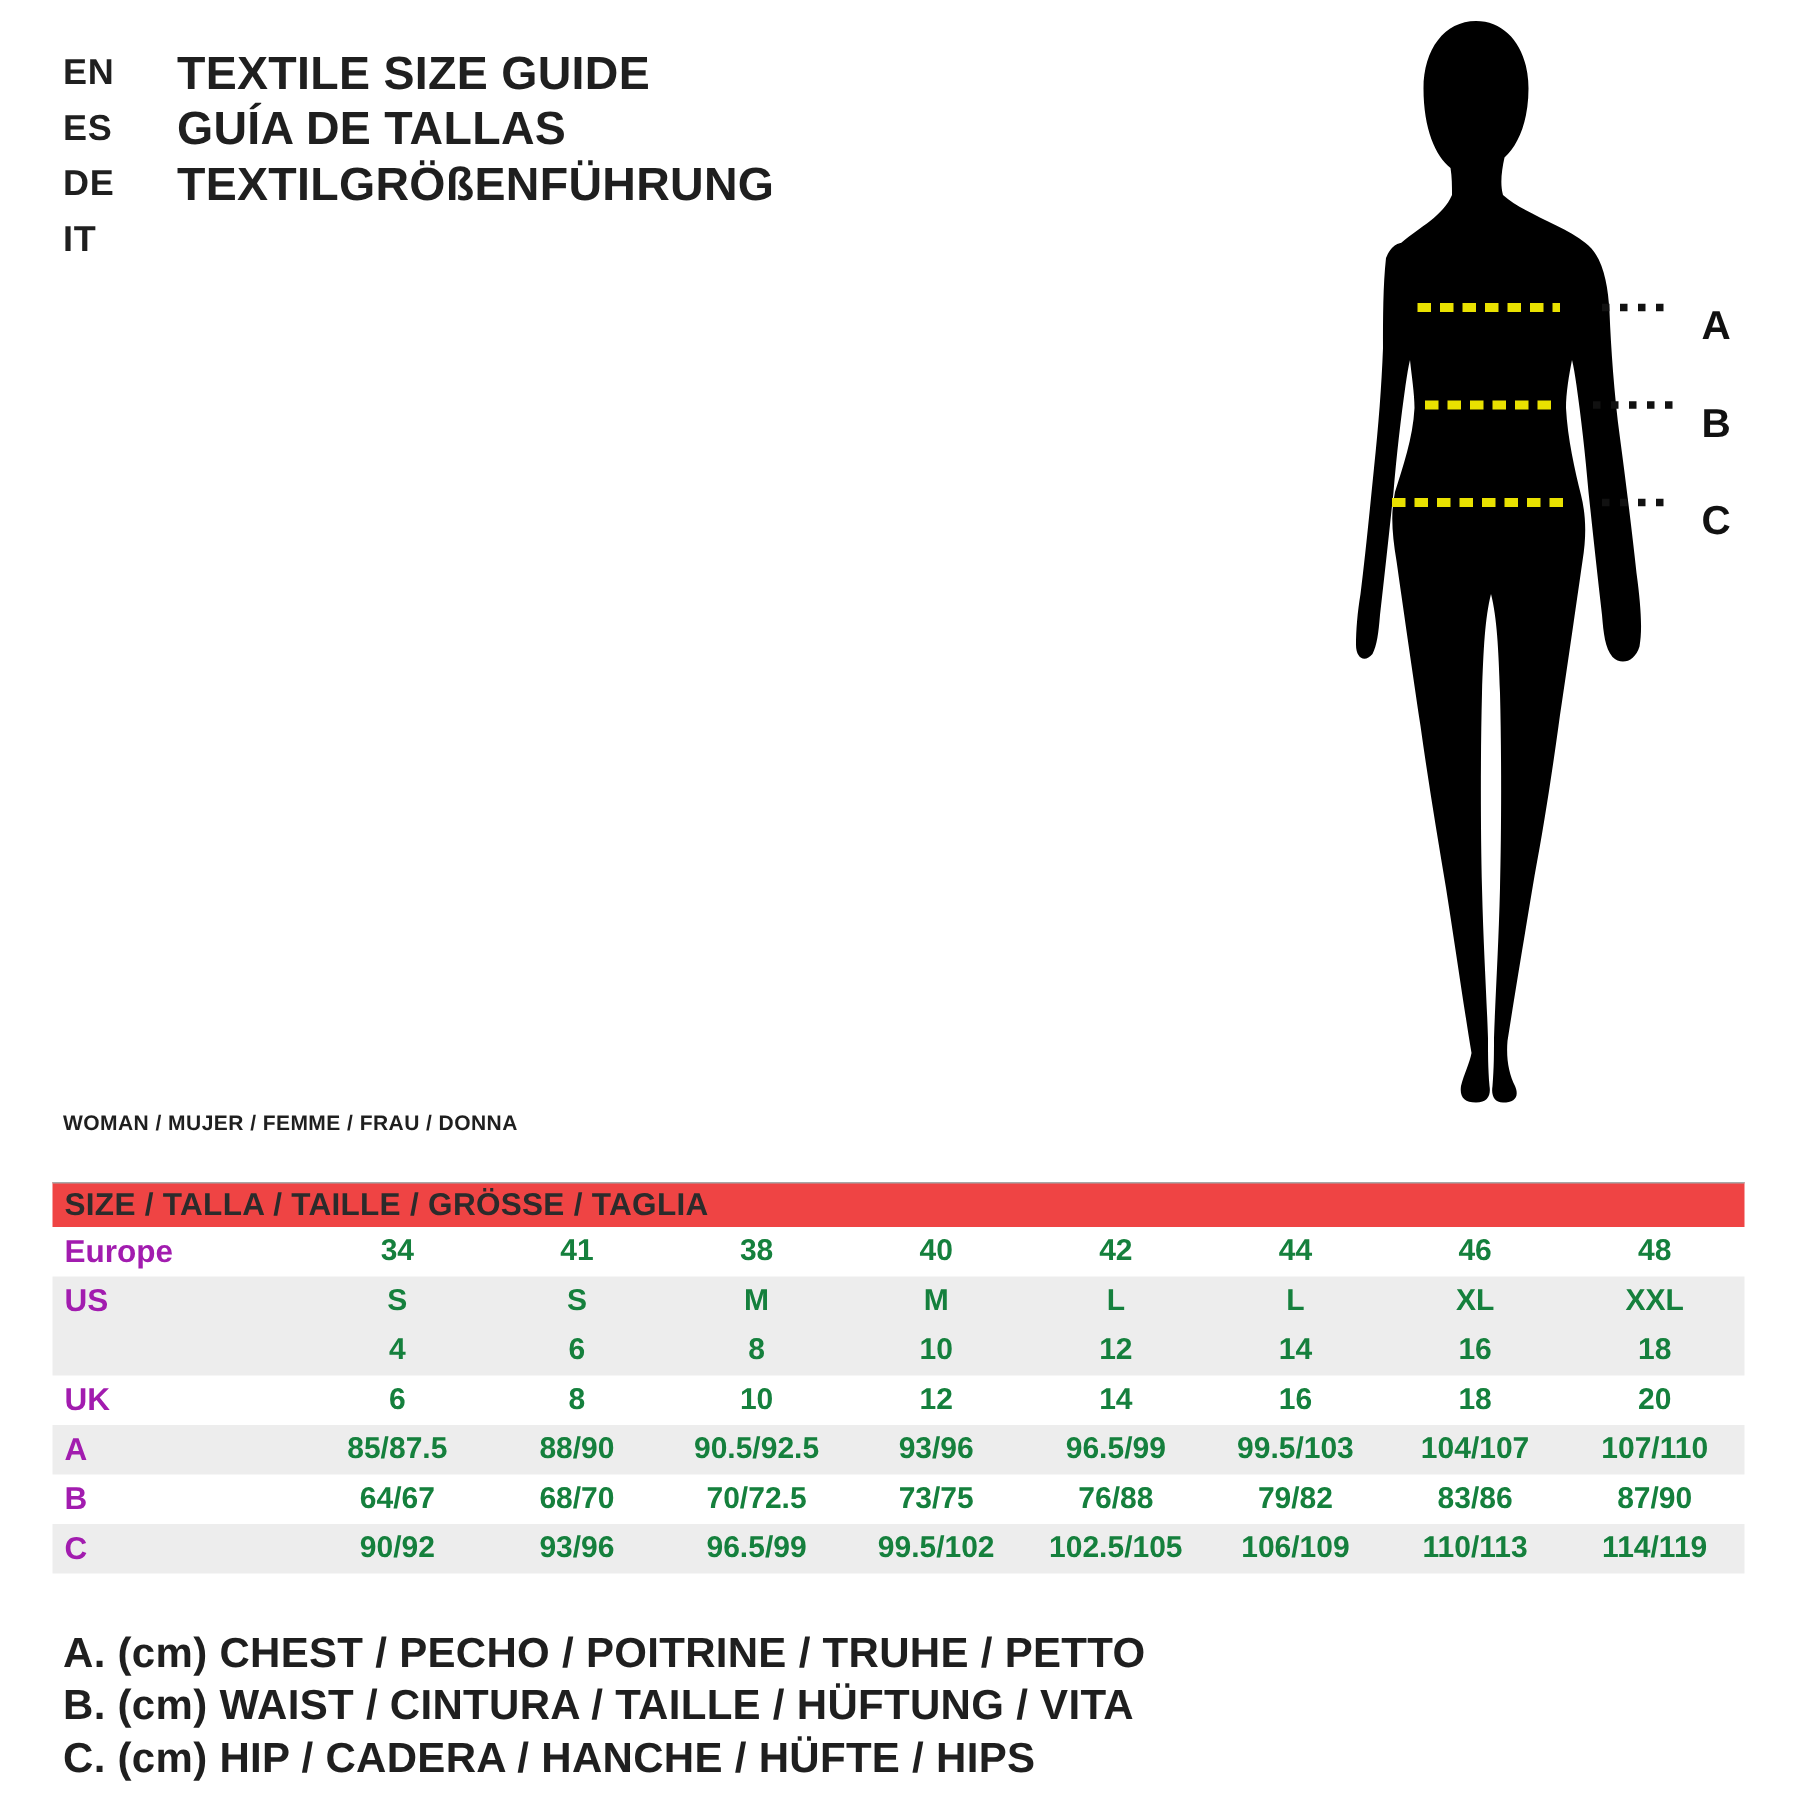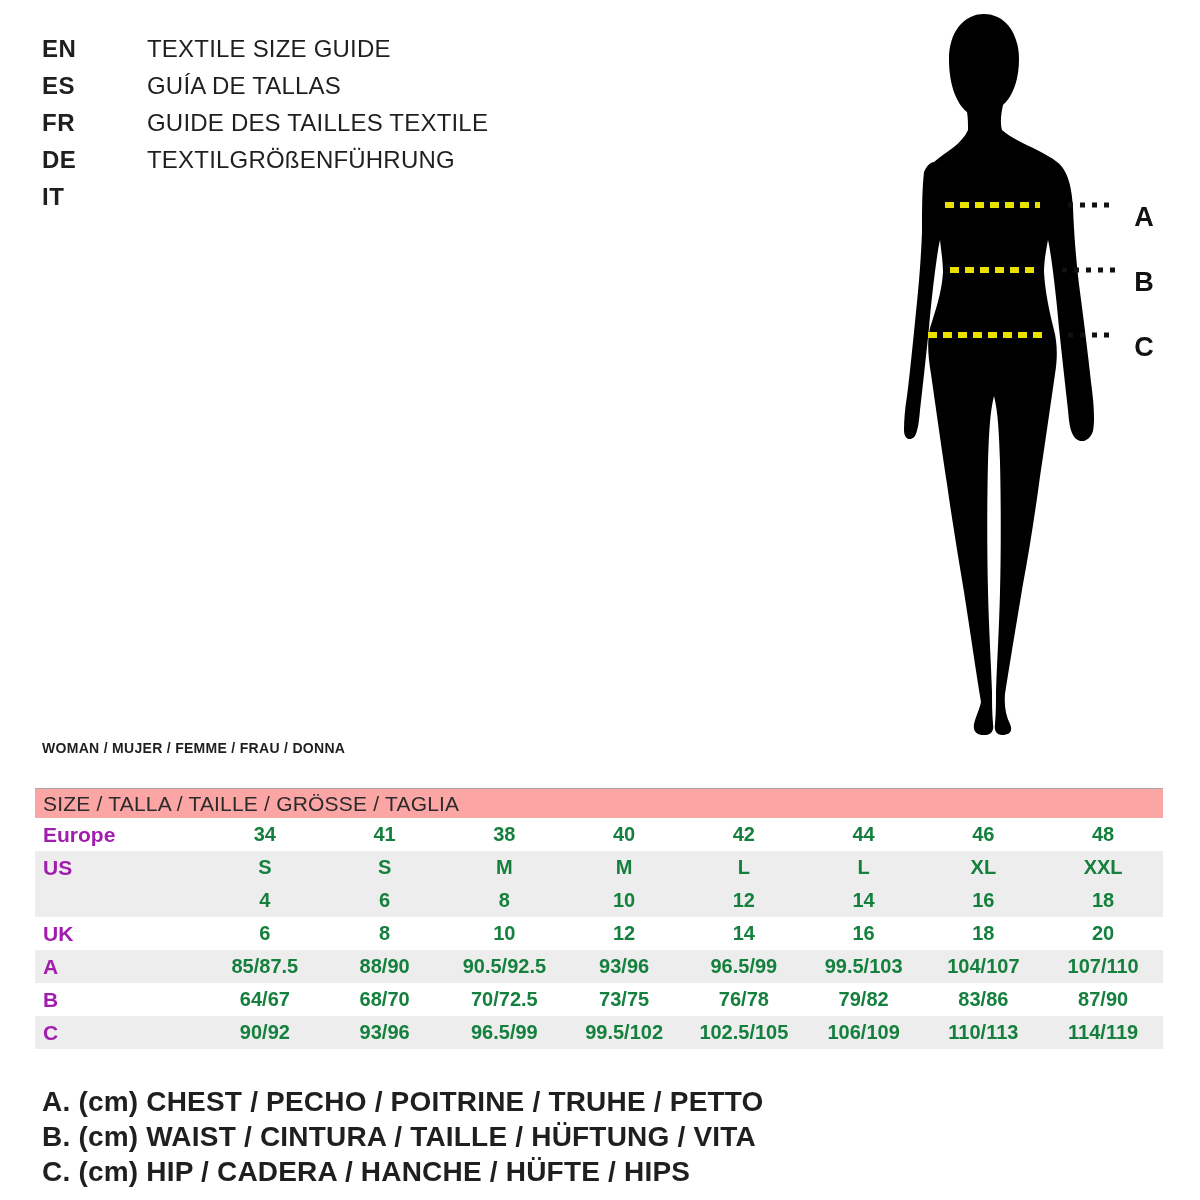"EN" .lang-row { gap: 29px -> none }
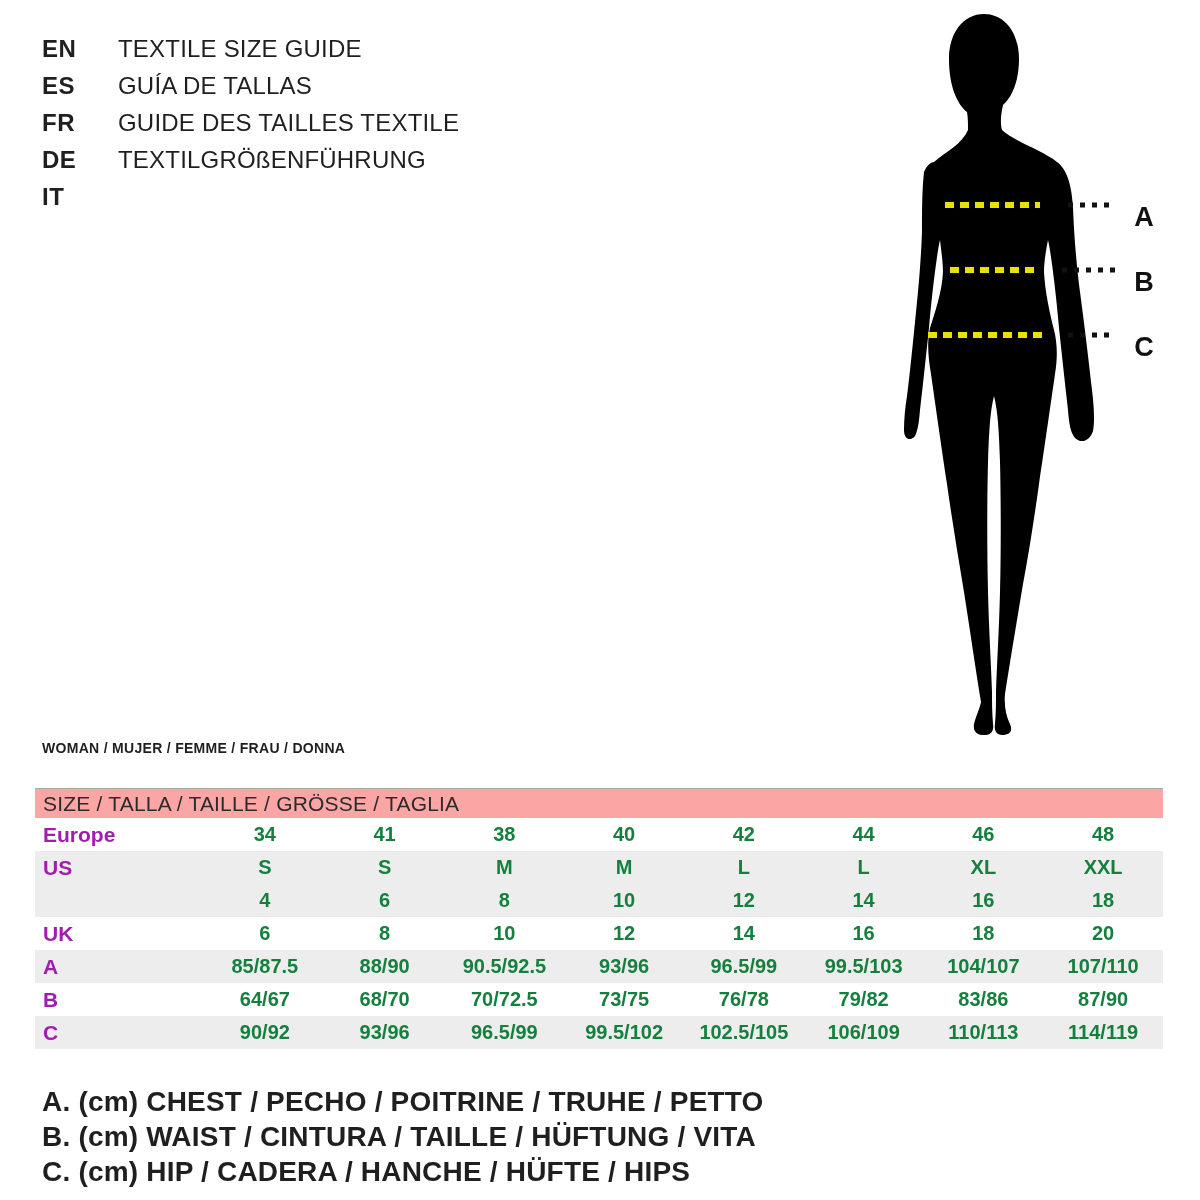"TEXTILE SIZE GUIDE" .lang-title { font-size: 24px -> 31px; font-weight: normal -> bold }
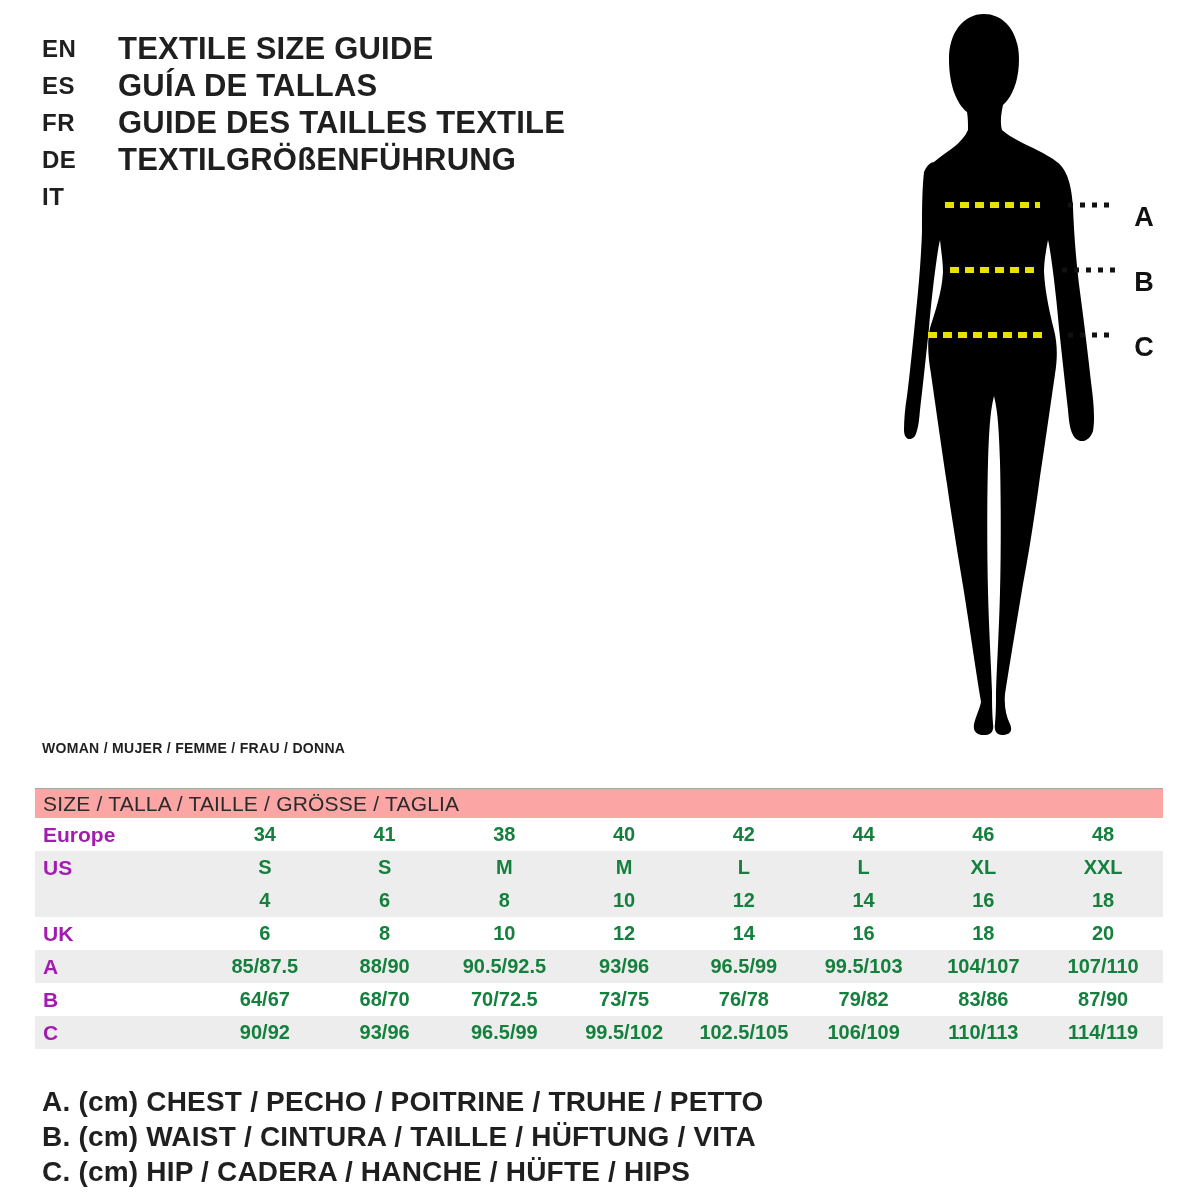"FR" div.lang-row { html: <div> <span>FR</span> <span>GUIDE DES TAILLES TEXTILE</span> </div> -> none }
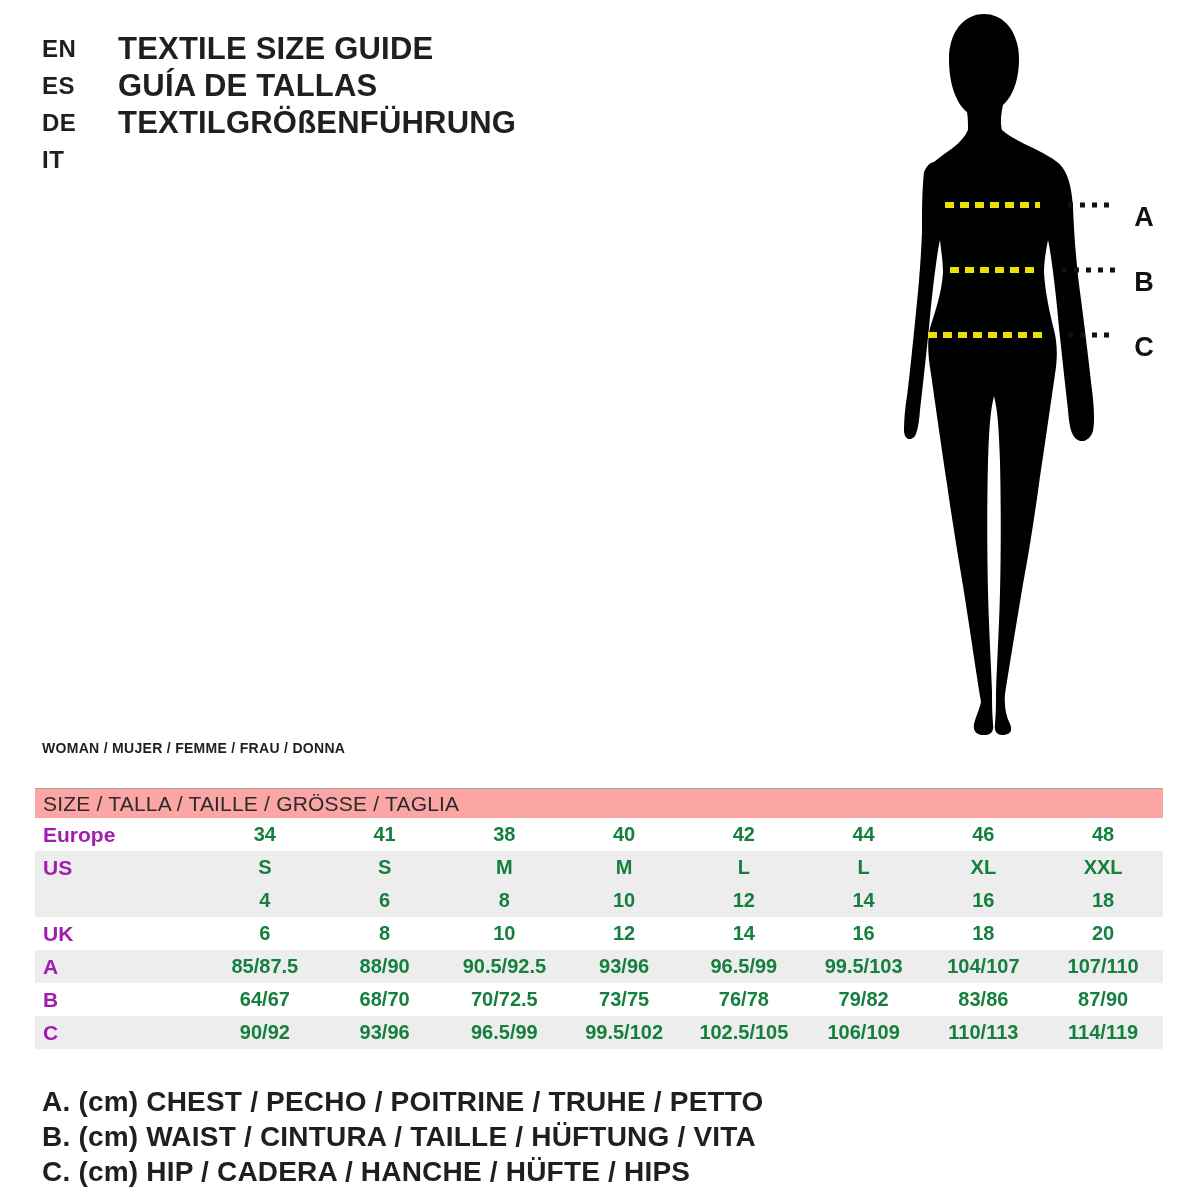"SIZE / TALLA / TAILLE" .table-header { background: #fca5a5 -> #ef4444; font-weight: normal -> bold }
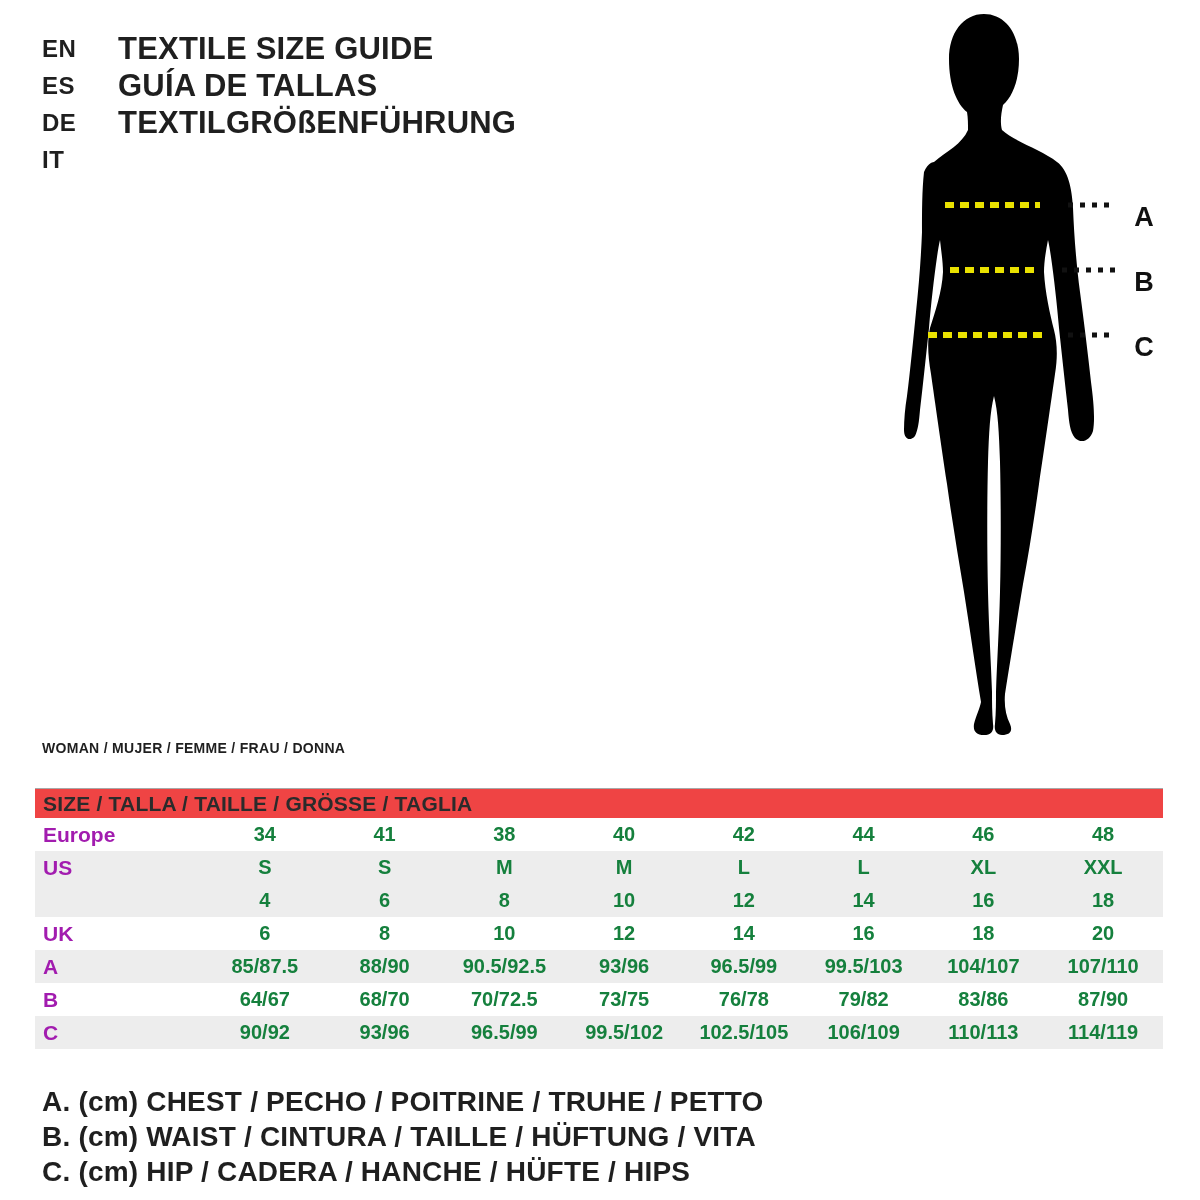"76/78" span.cell { text: 76/78 -> 76/88 }
